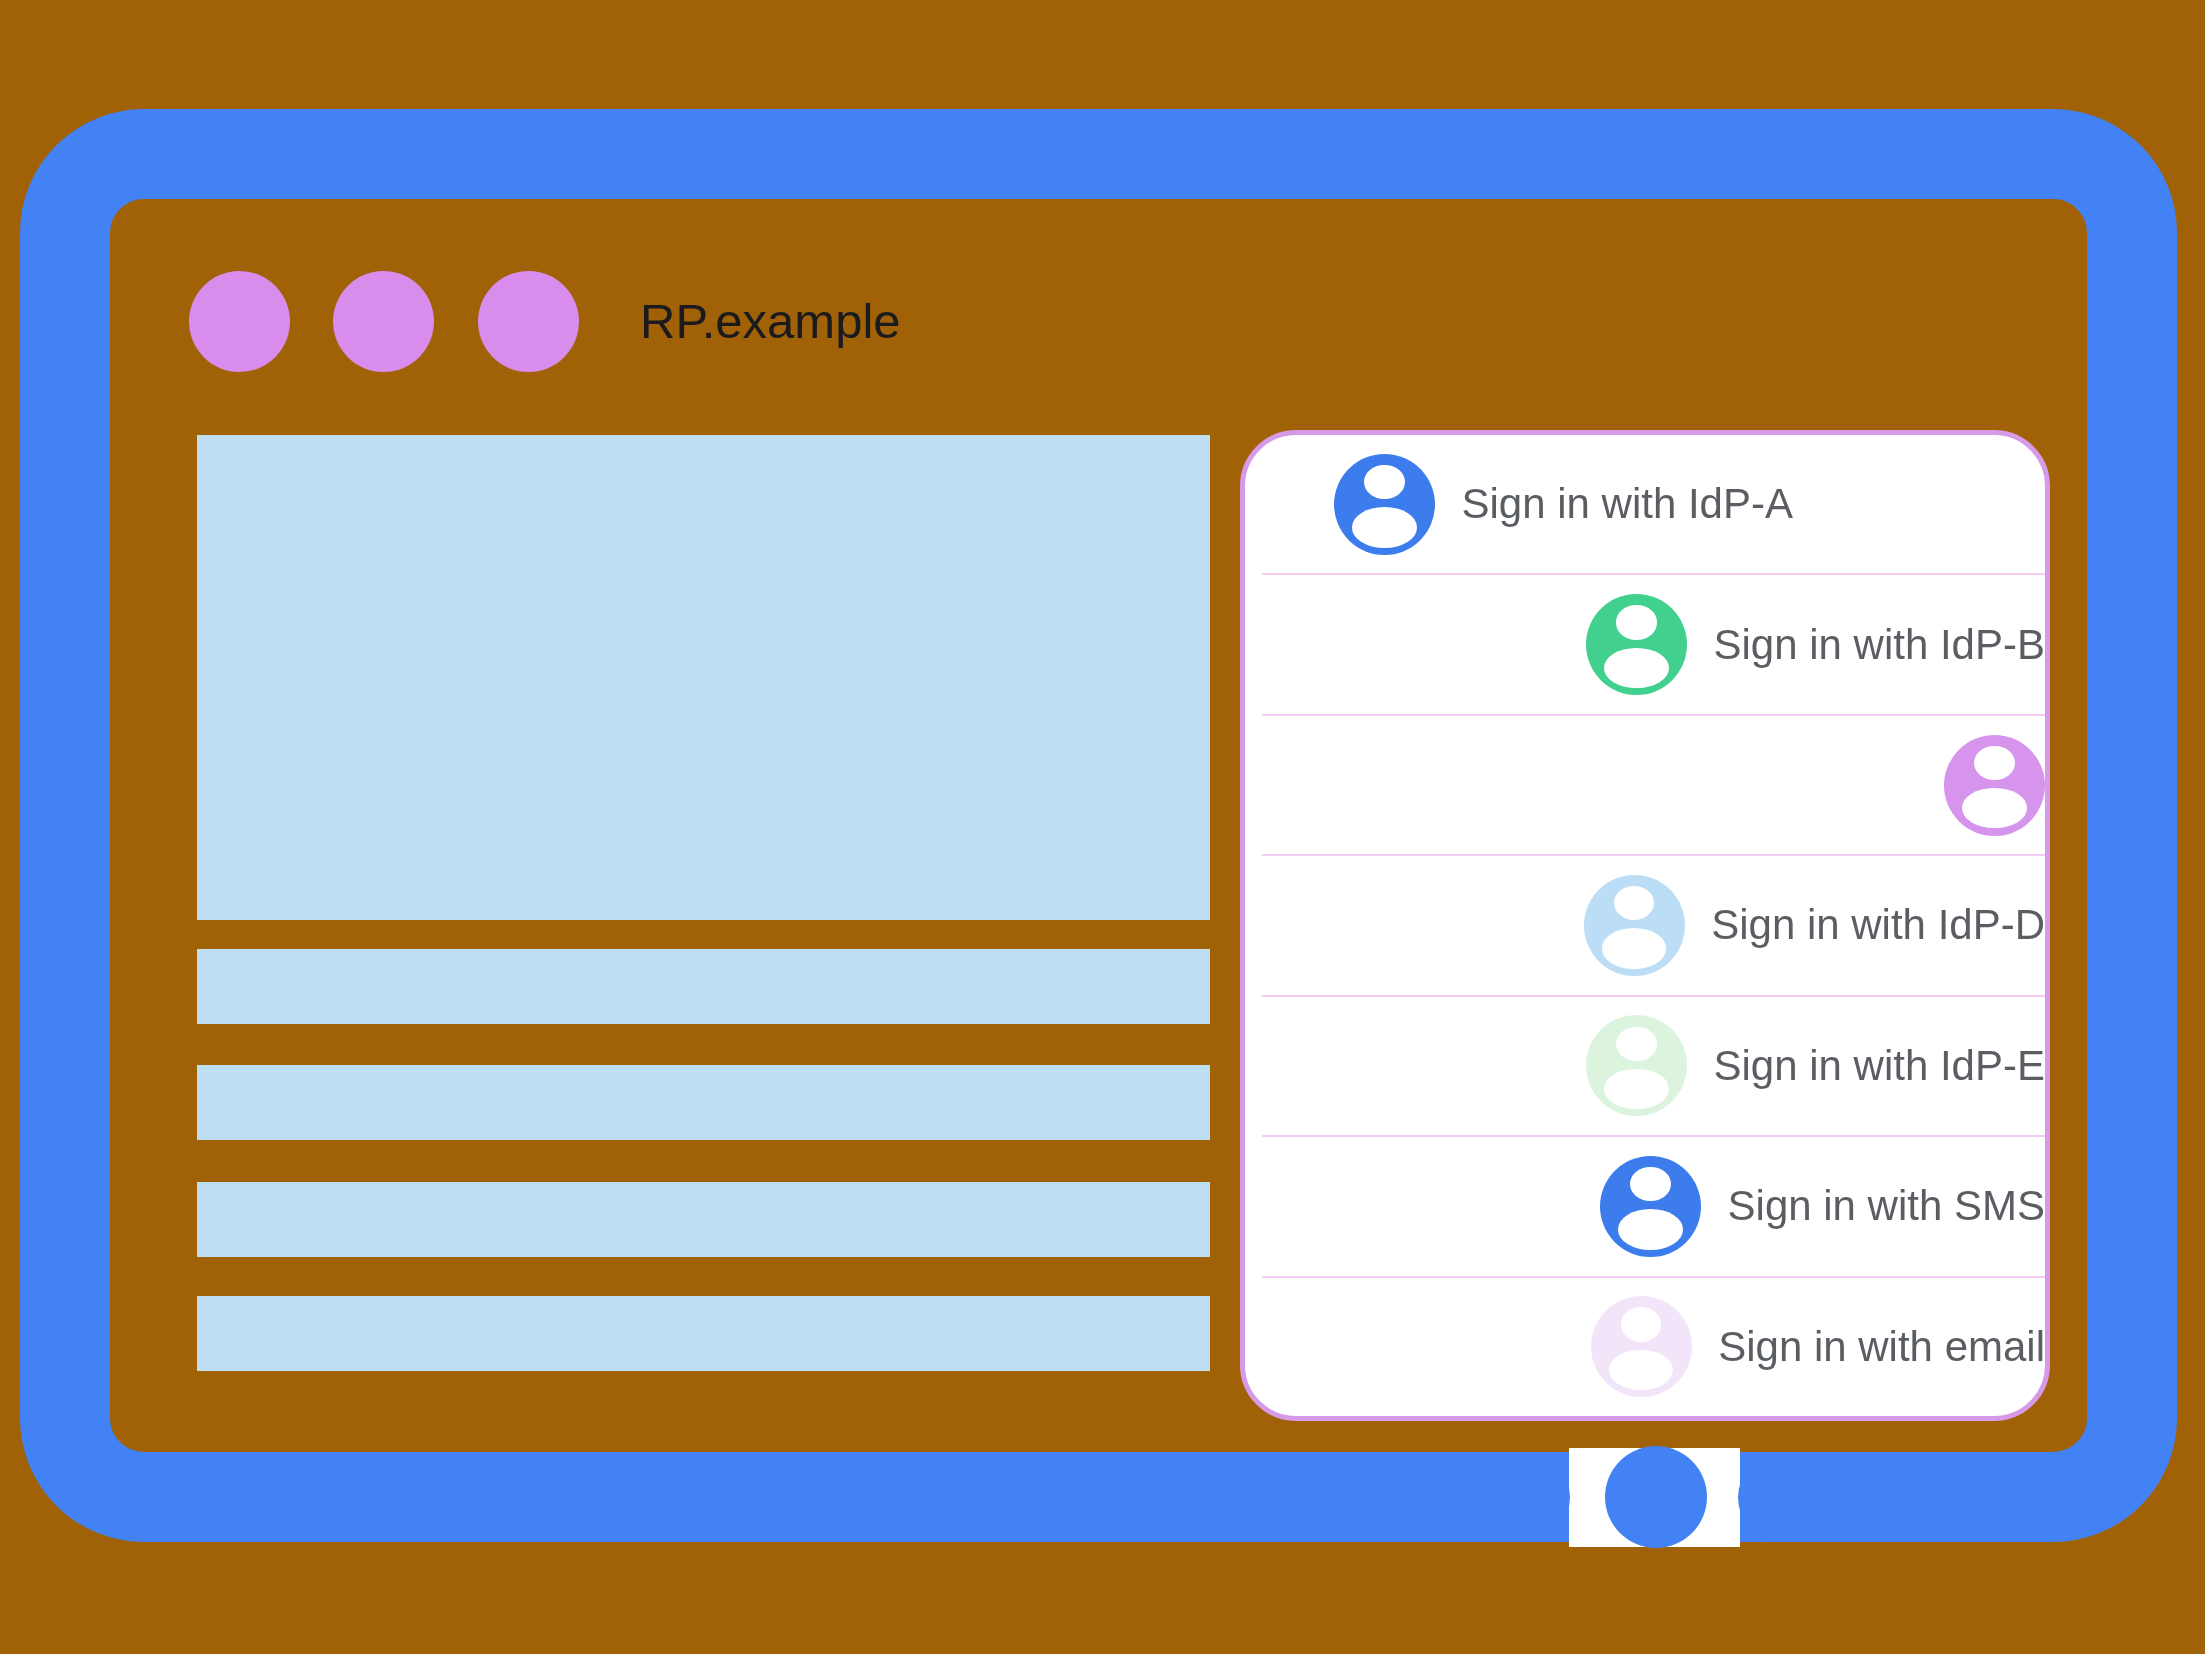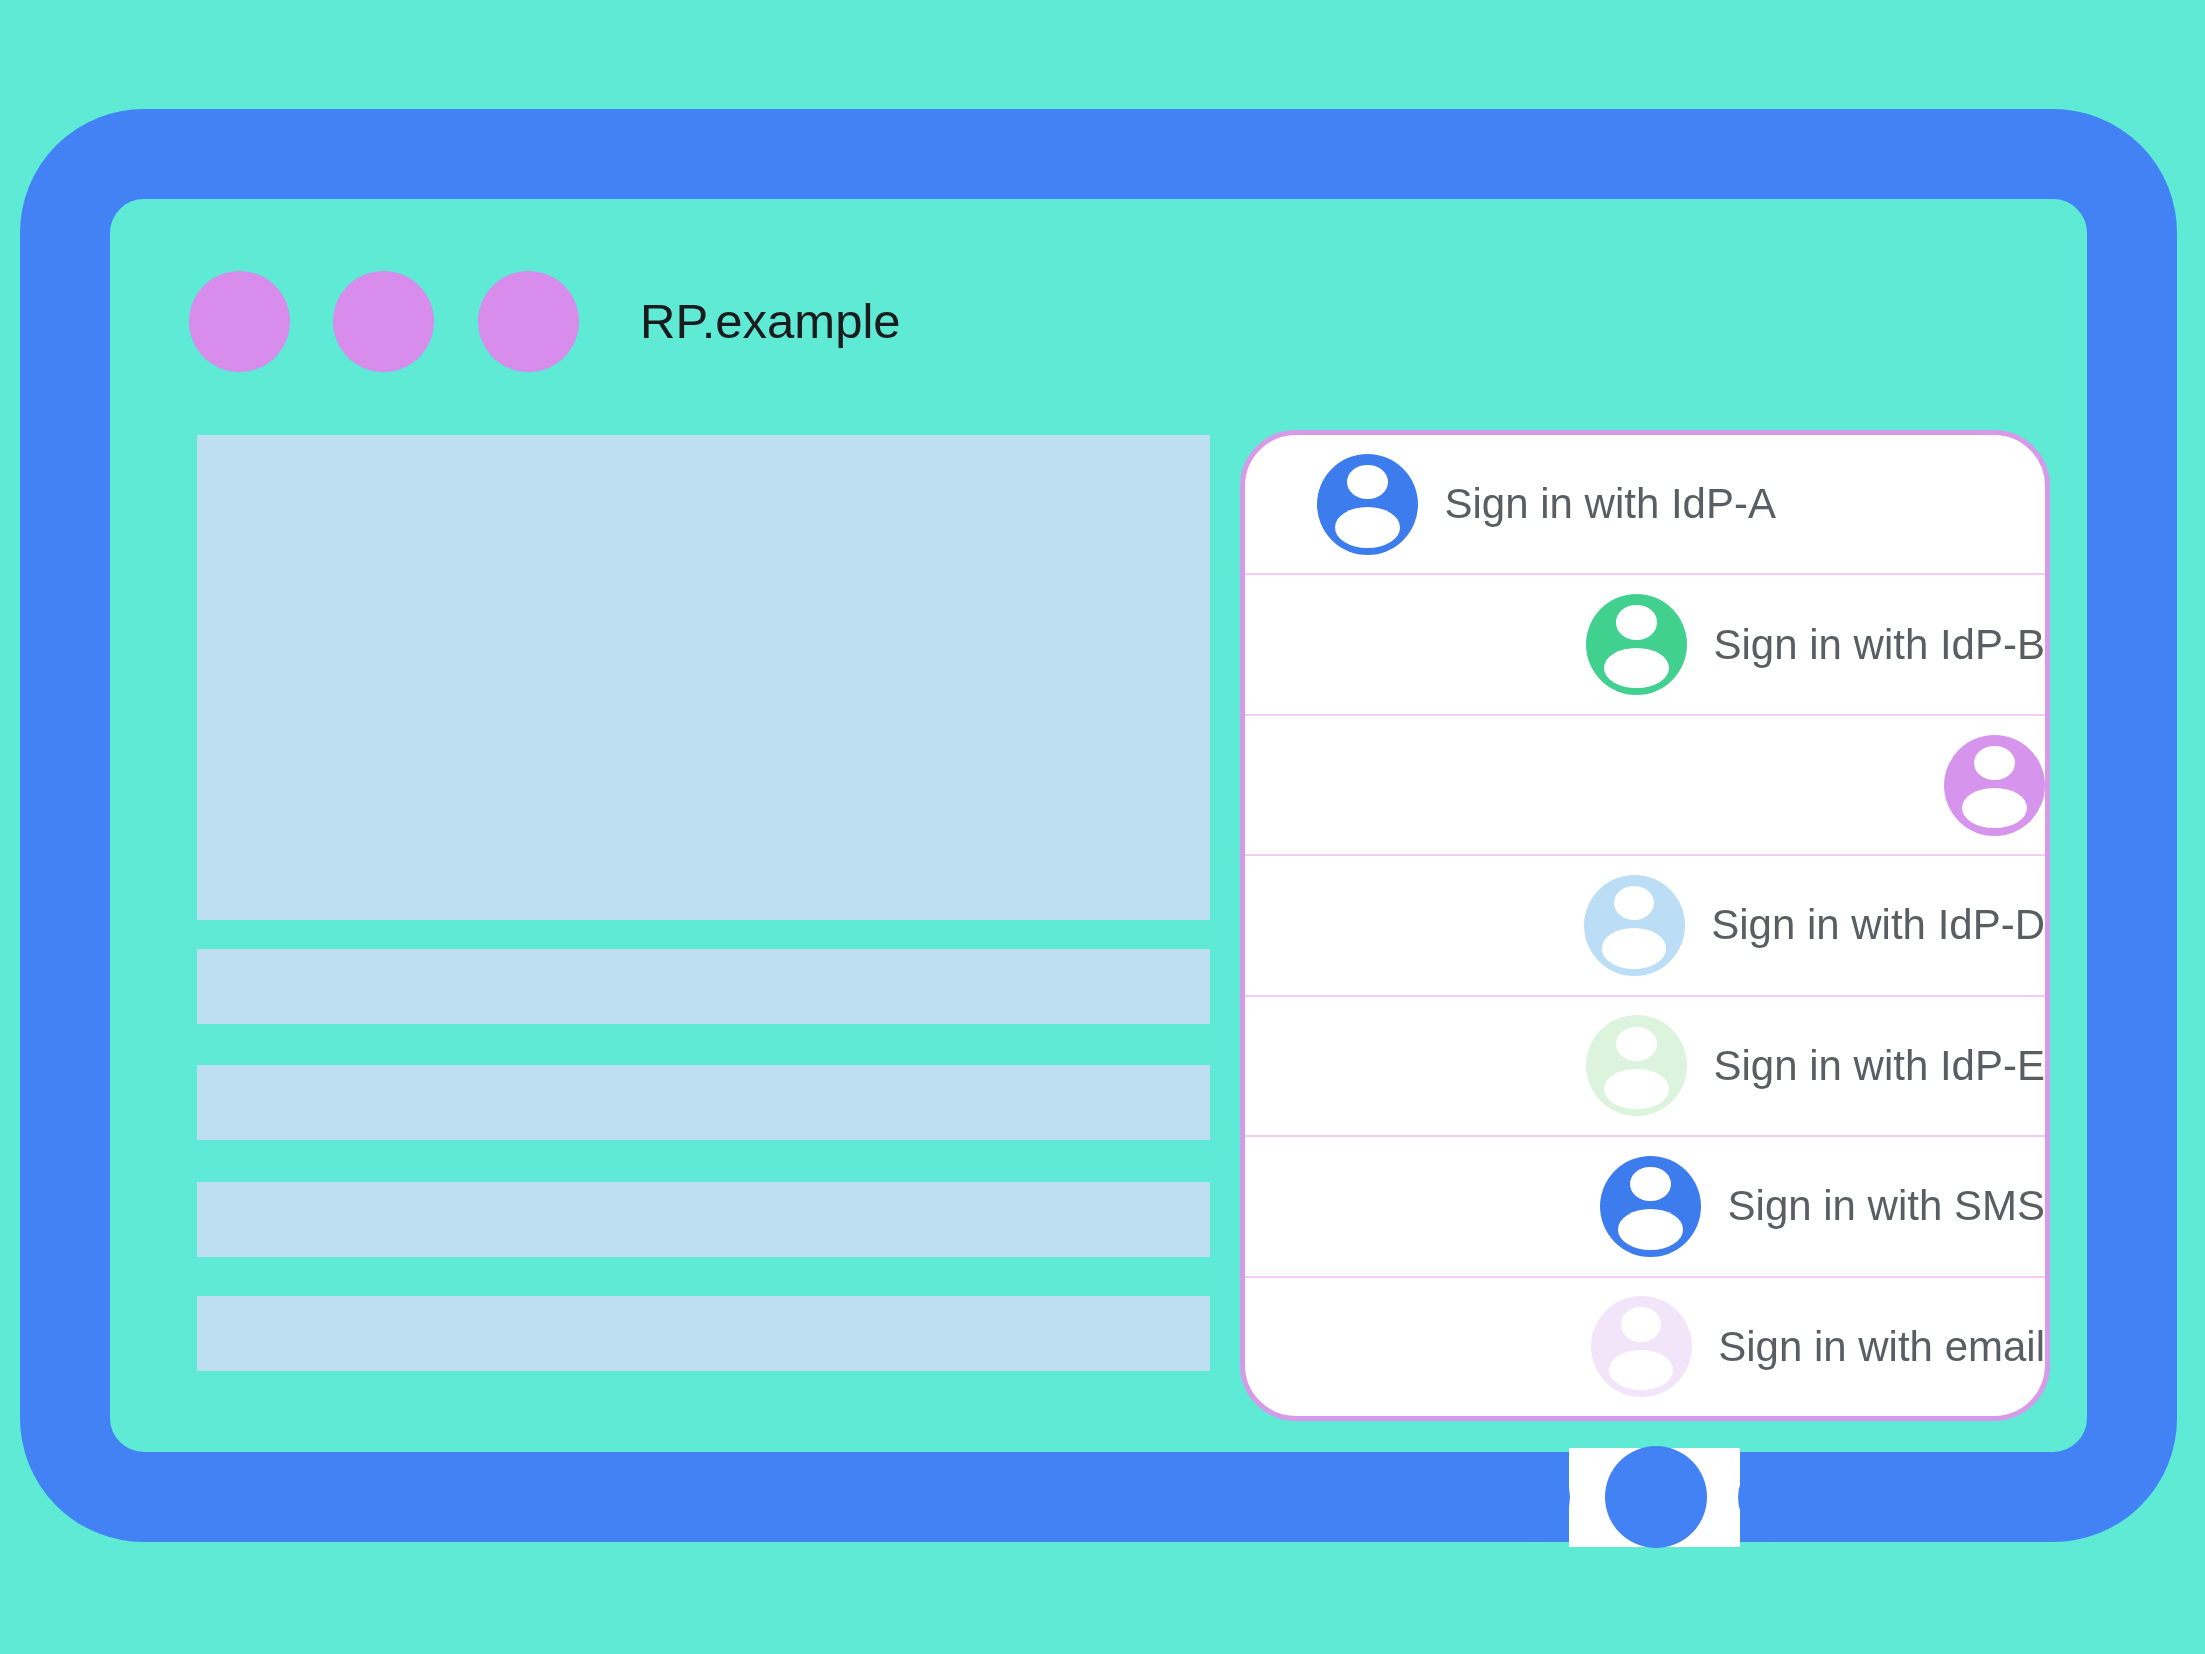"RP.example" #canvas { background: #5eead4 -> #a16207 }
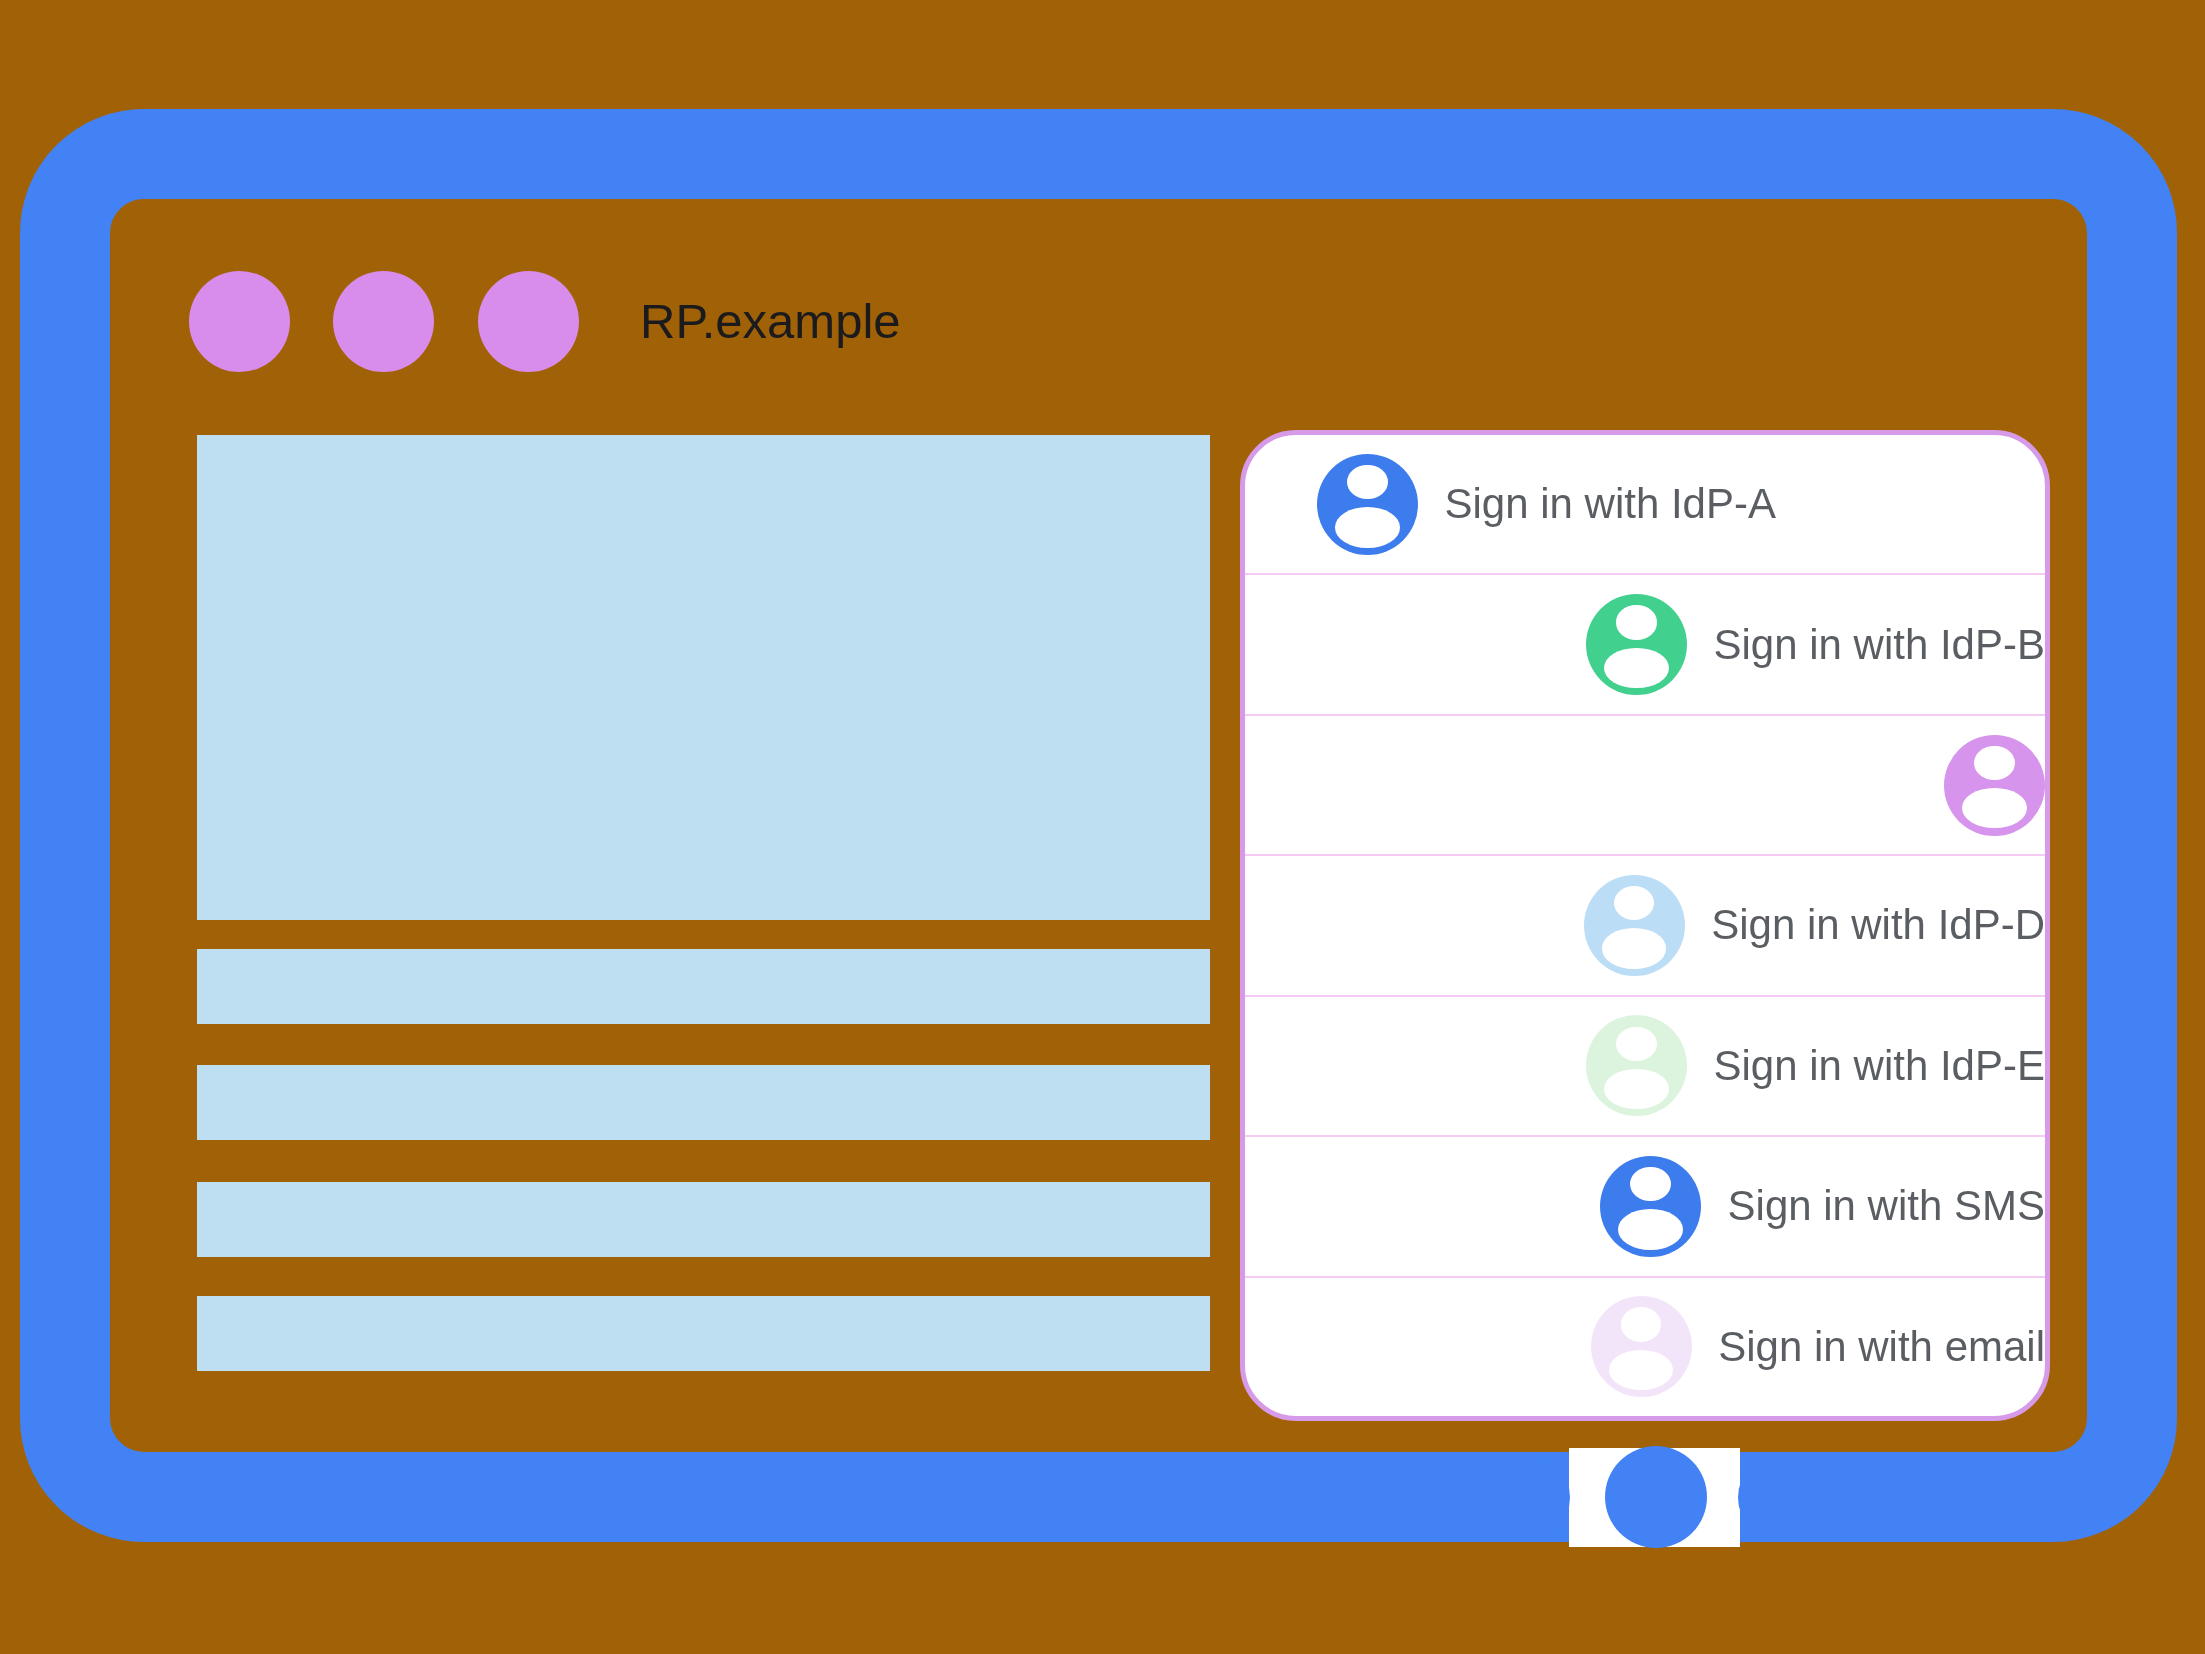"Sign in with IdP-A" .panel { padding-left: none -> 17px }
